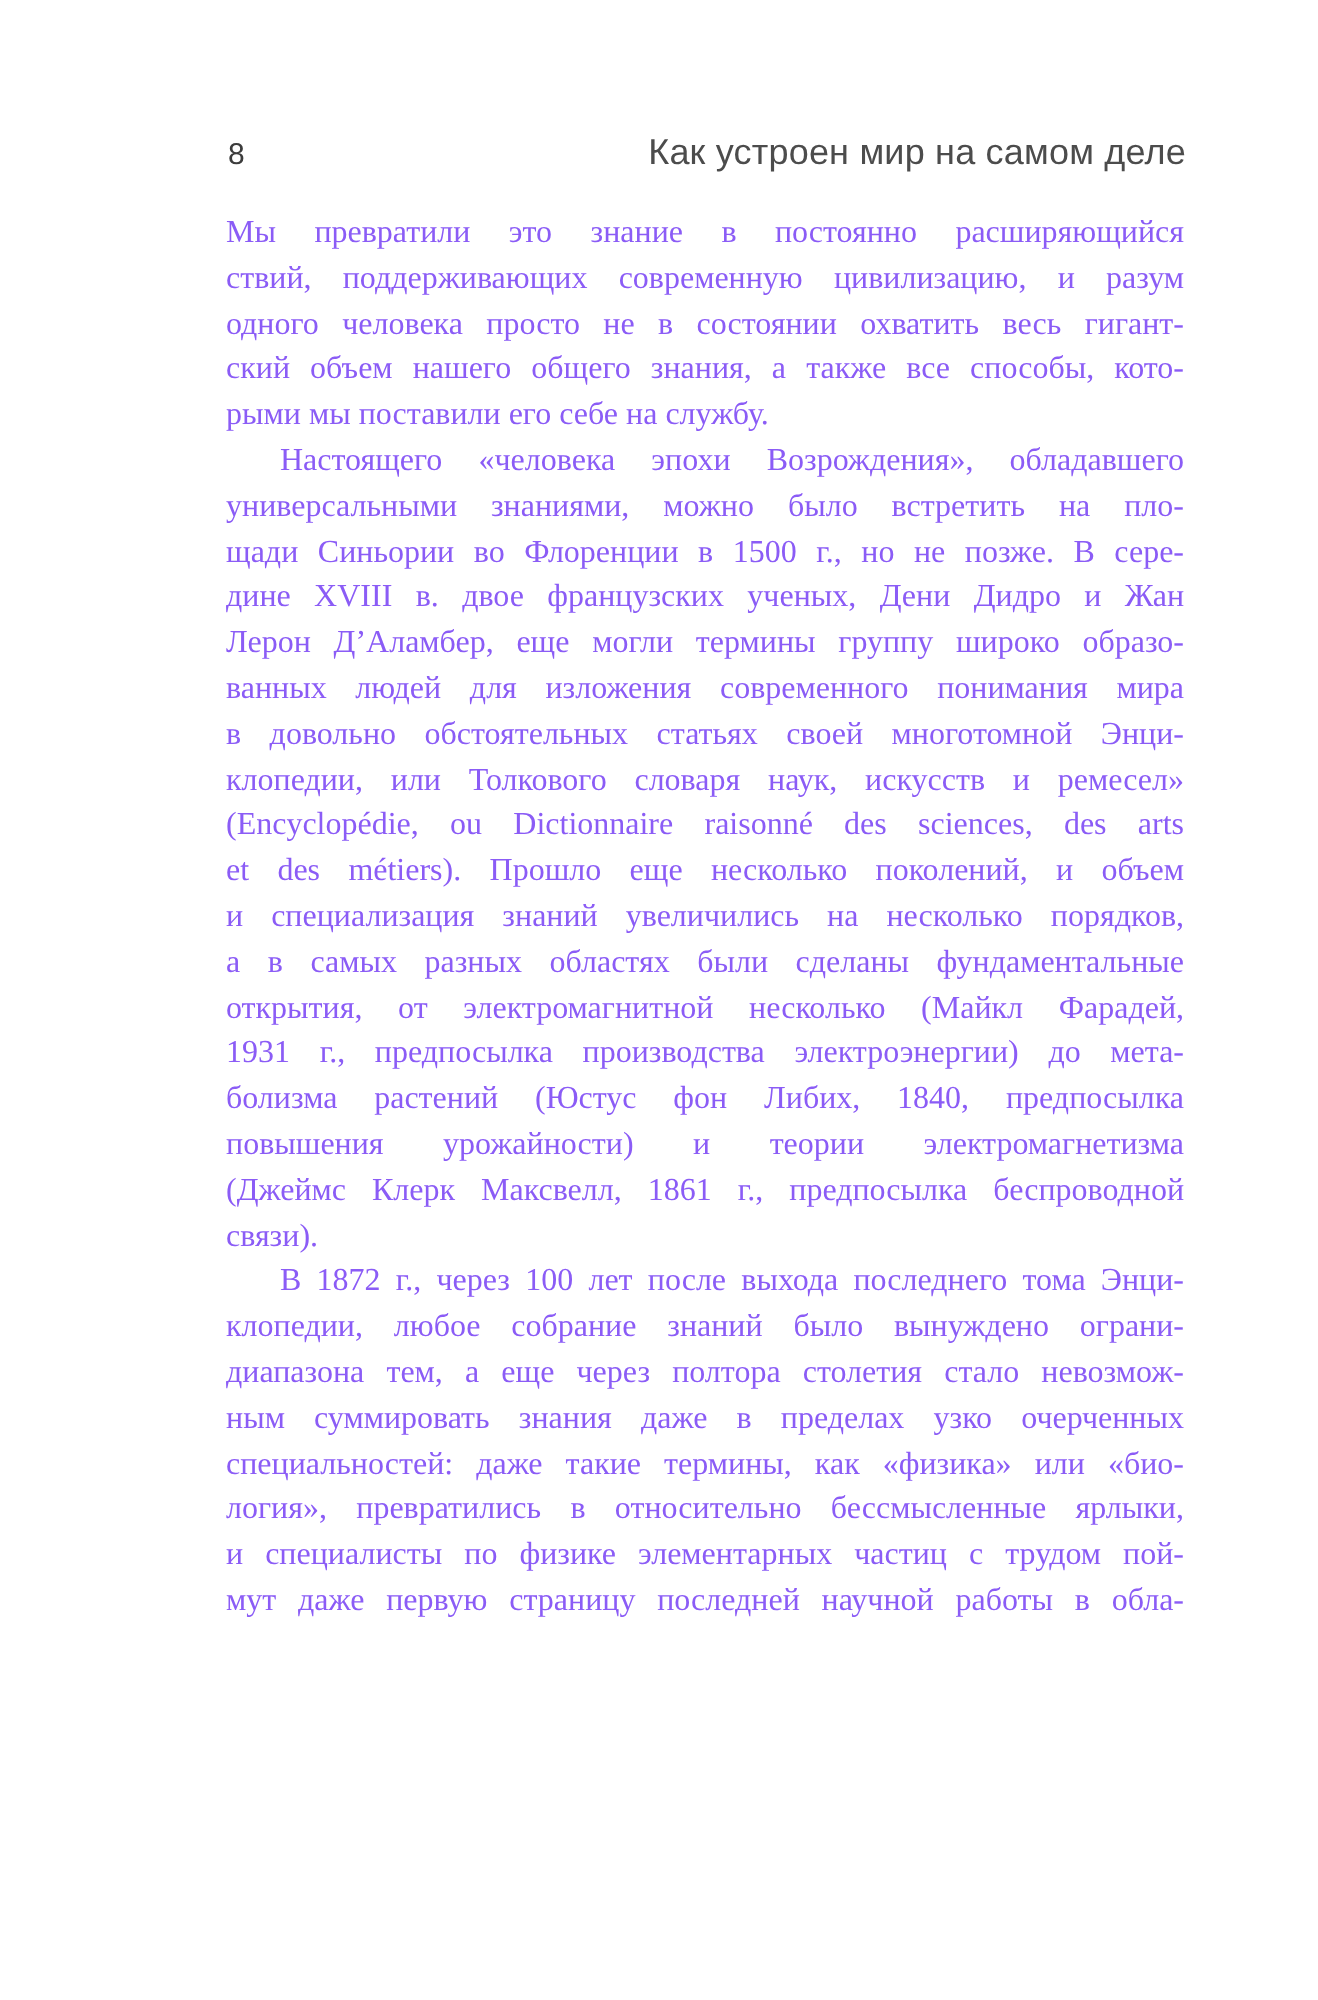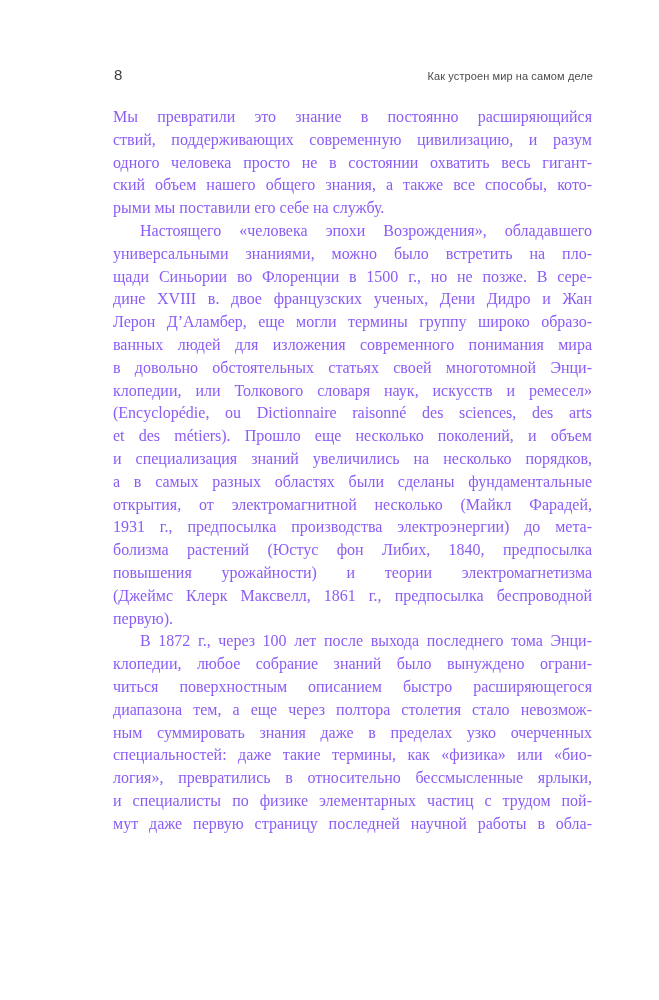"Как устроен мир на самом" .running-head .title { font-size: 11px -> 18px }
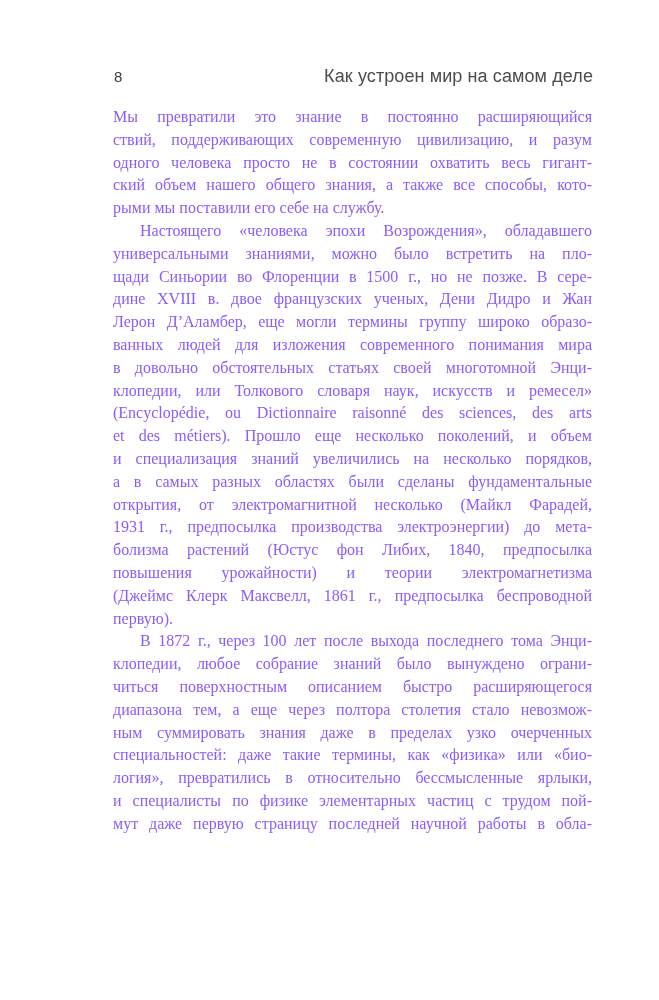"первую)." div.line { text: первую -> связи }
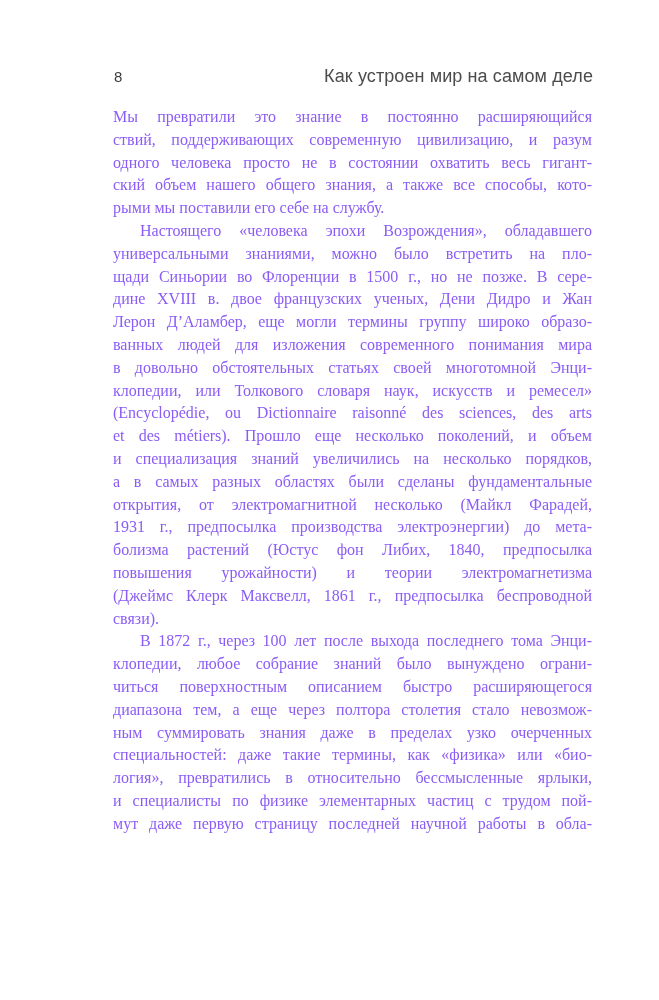"читься поверхностным описанием быстро" div.line { html: <div>читься поверхностным описанием быстро расширяющегося</div> -> none }
